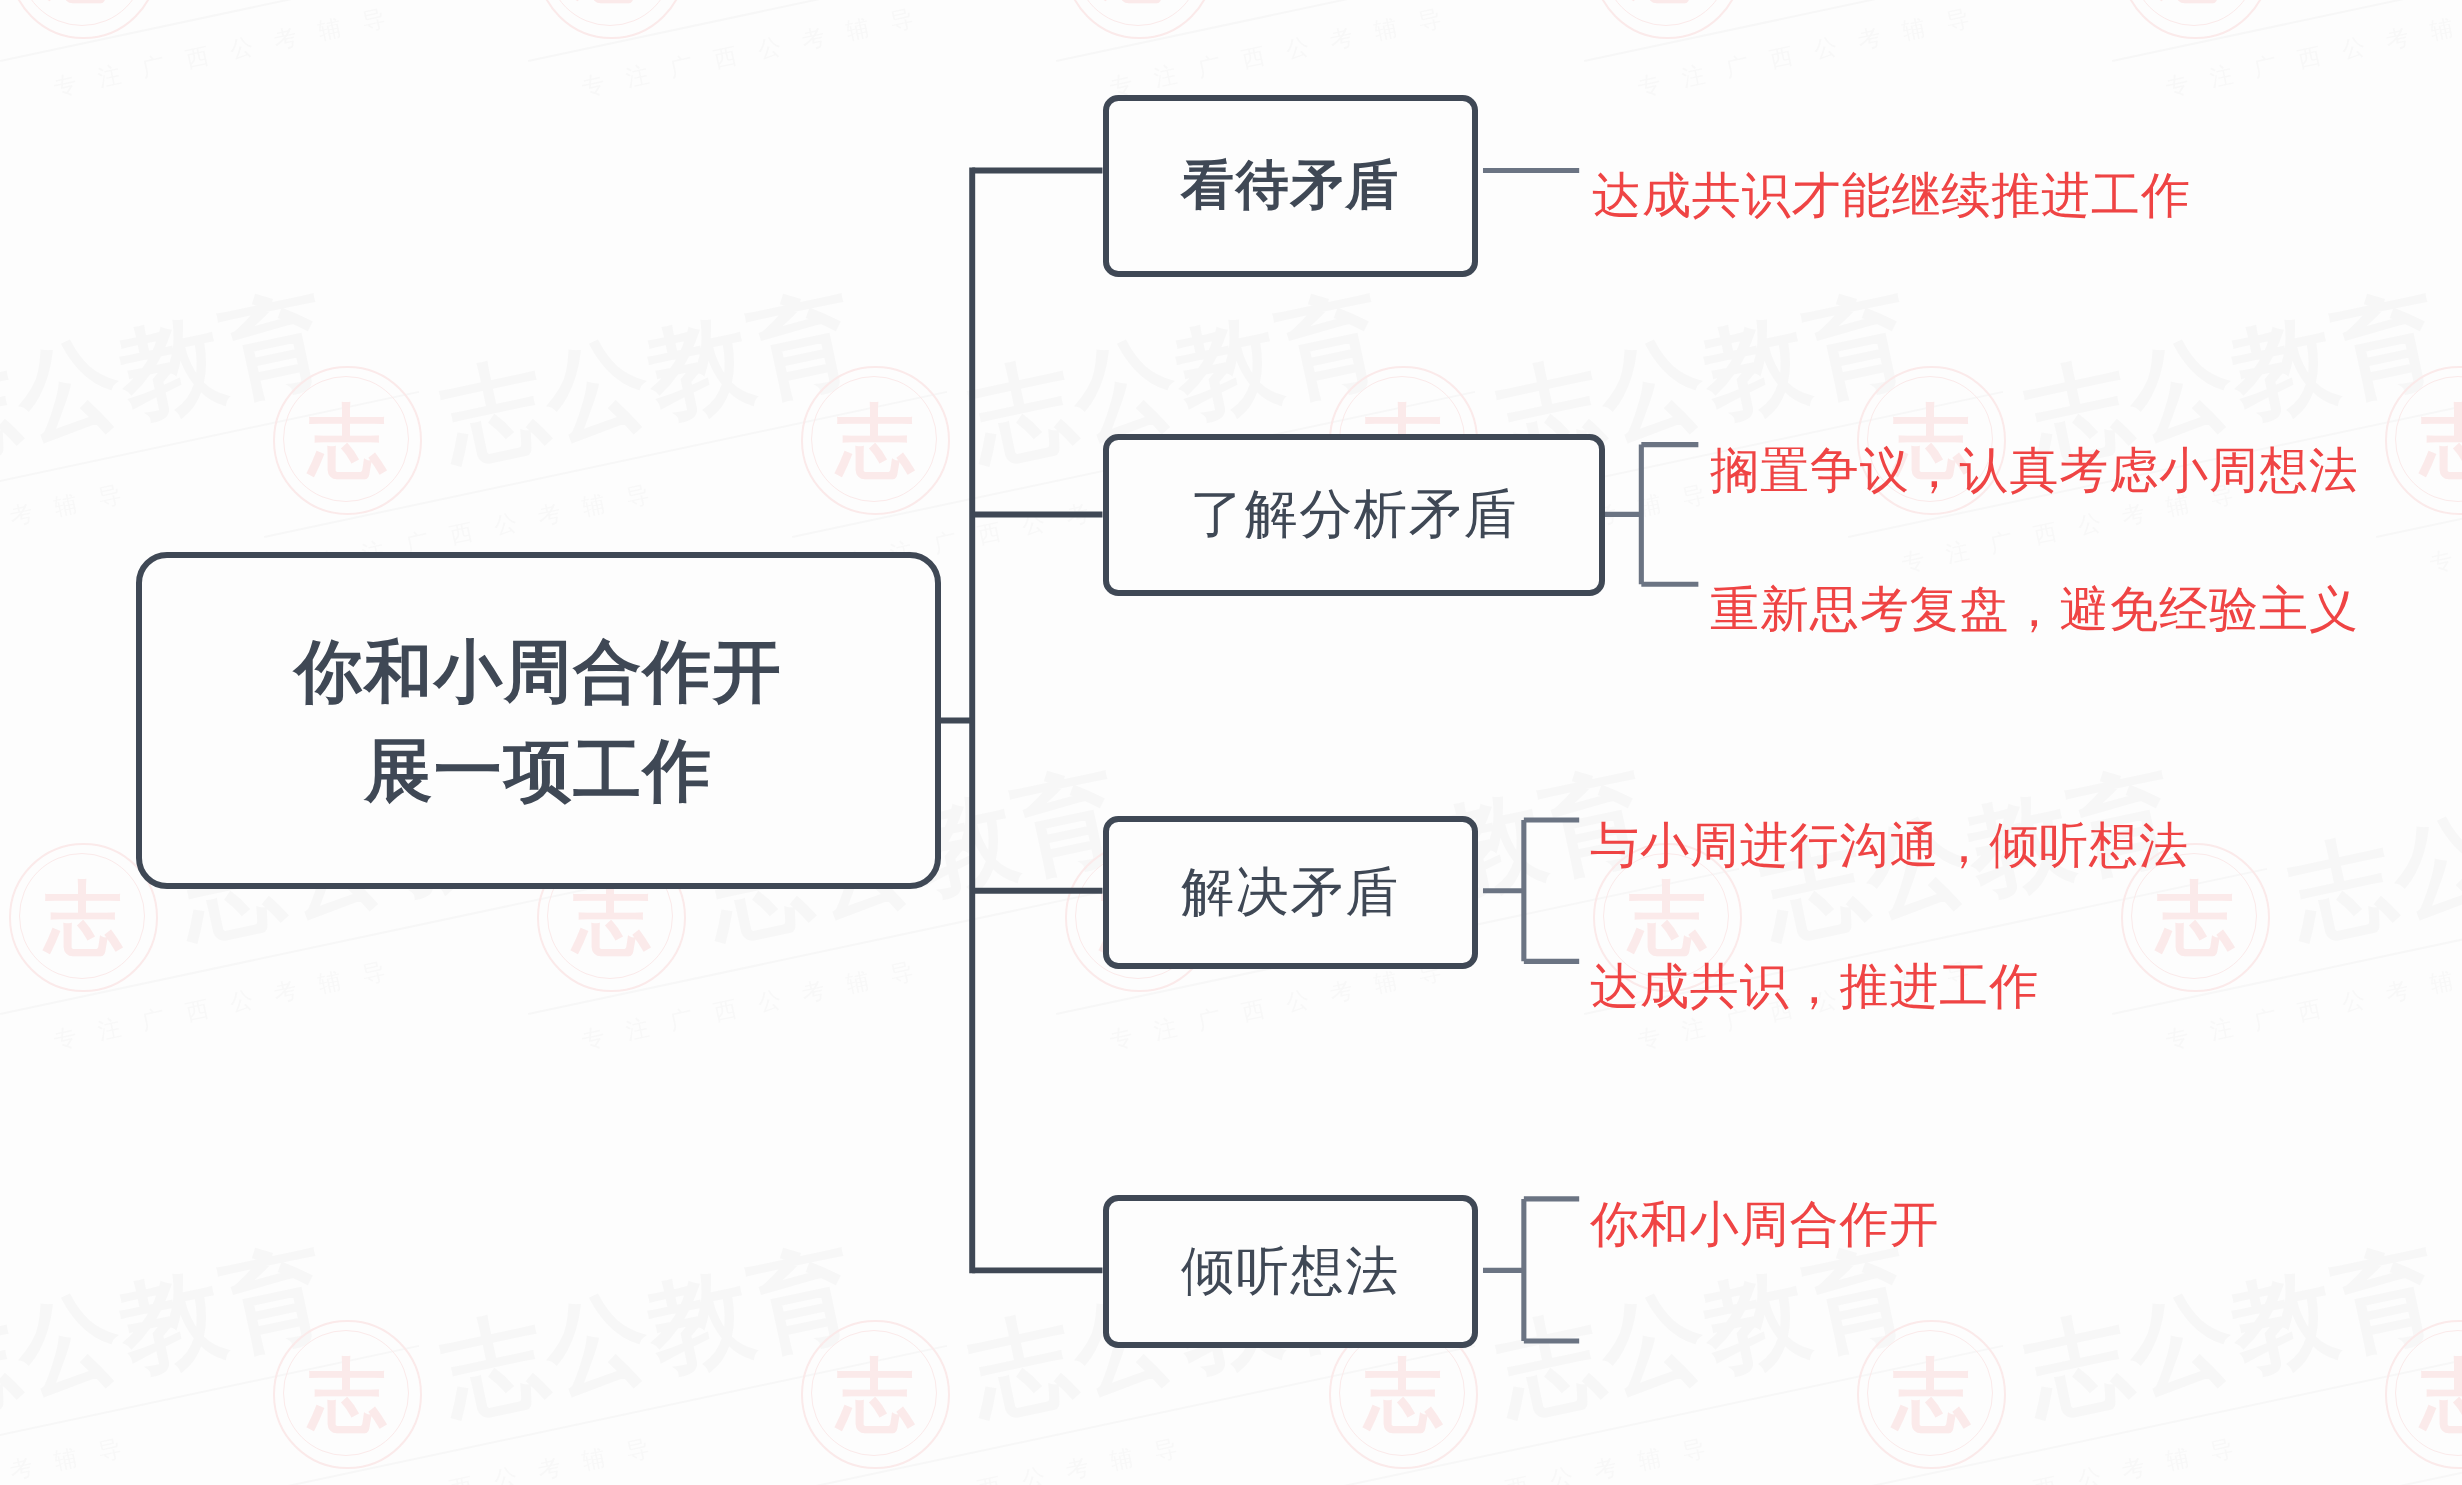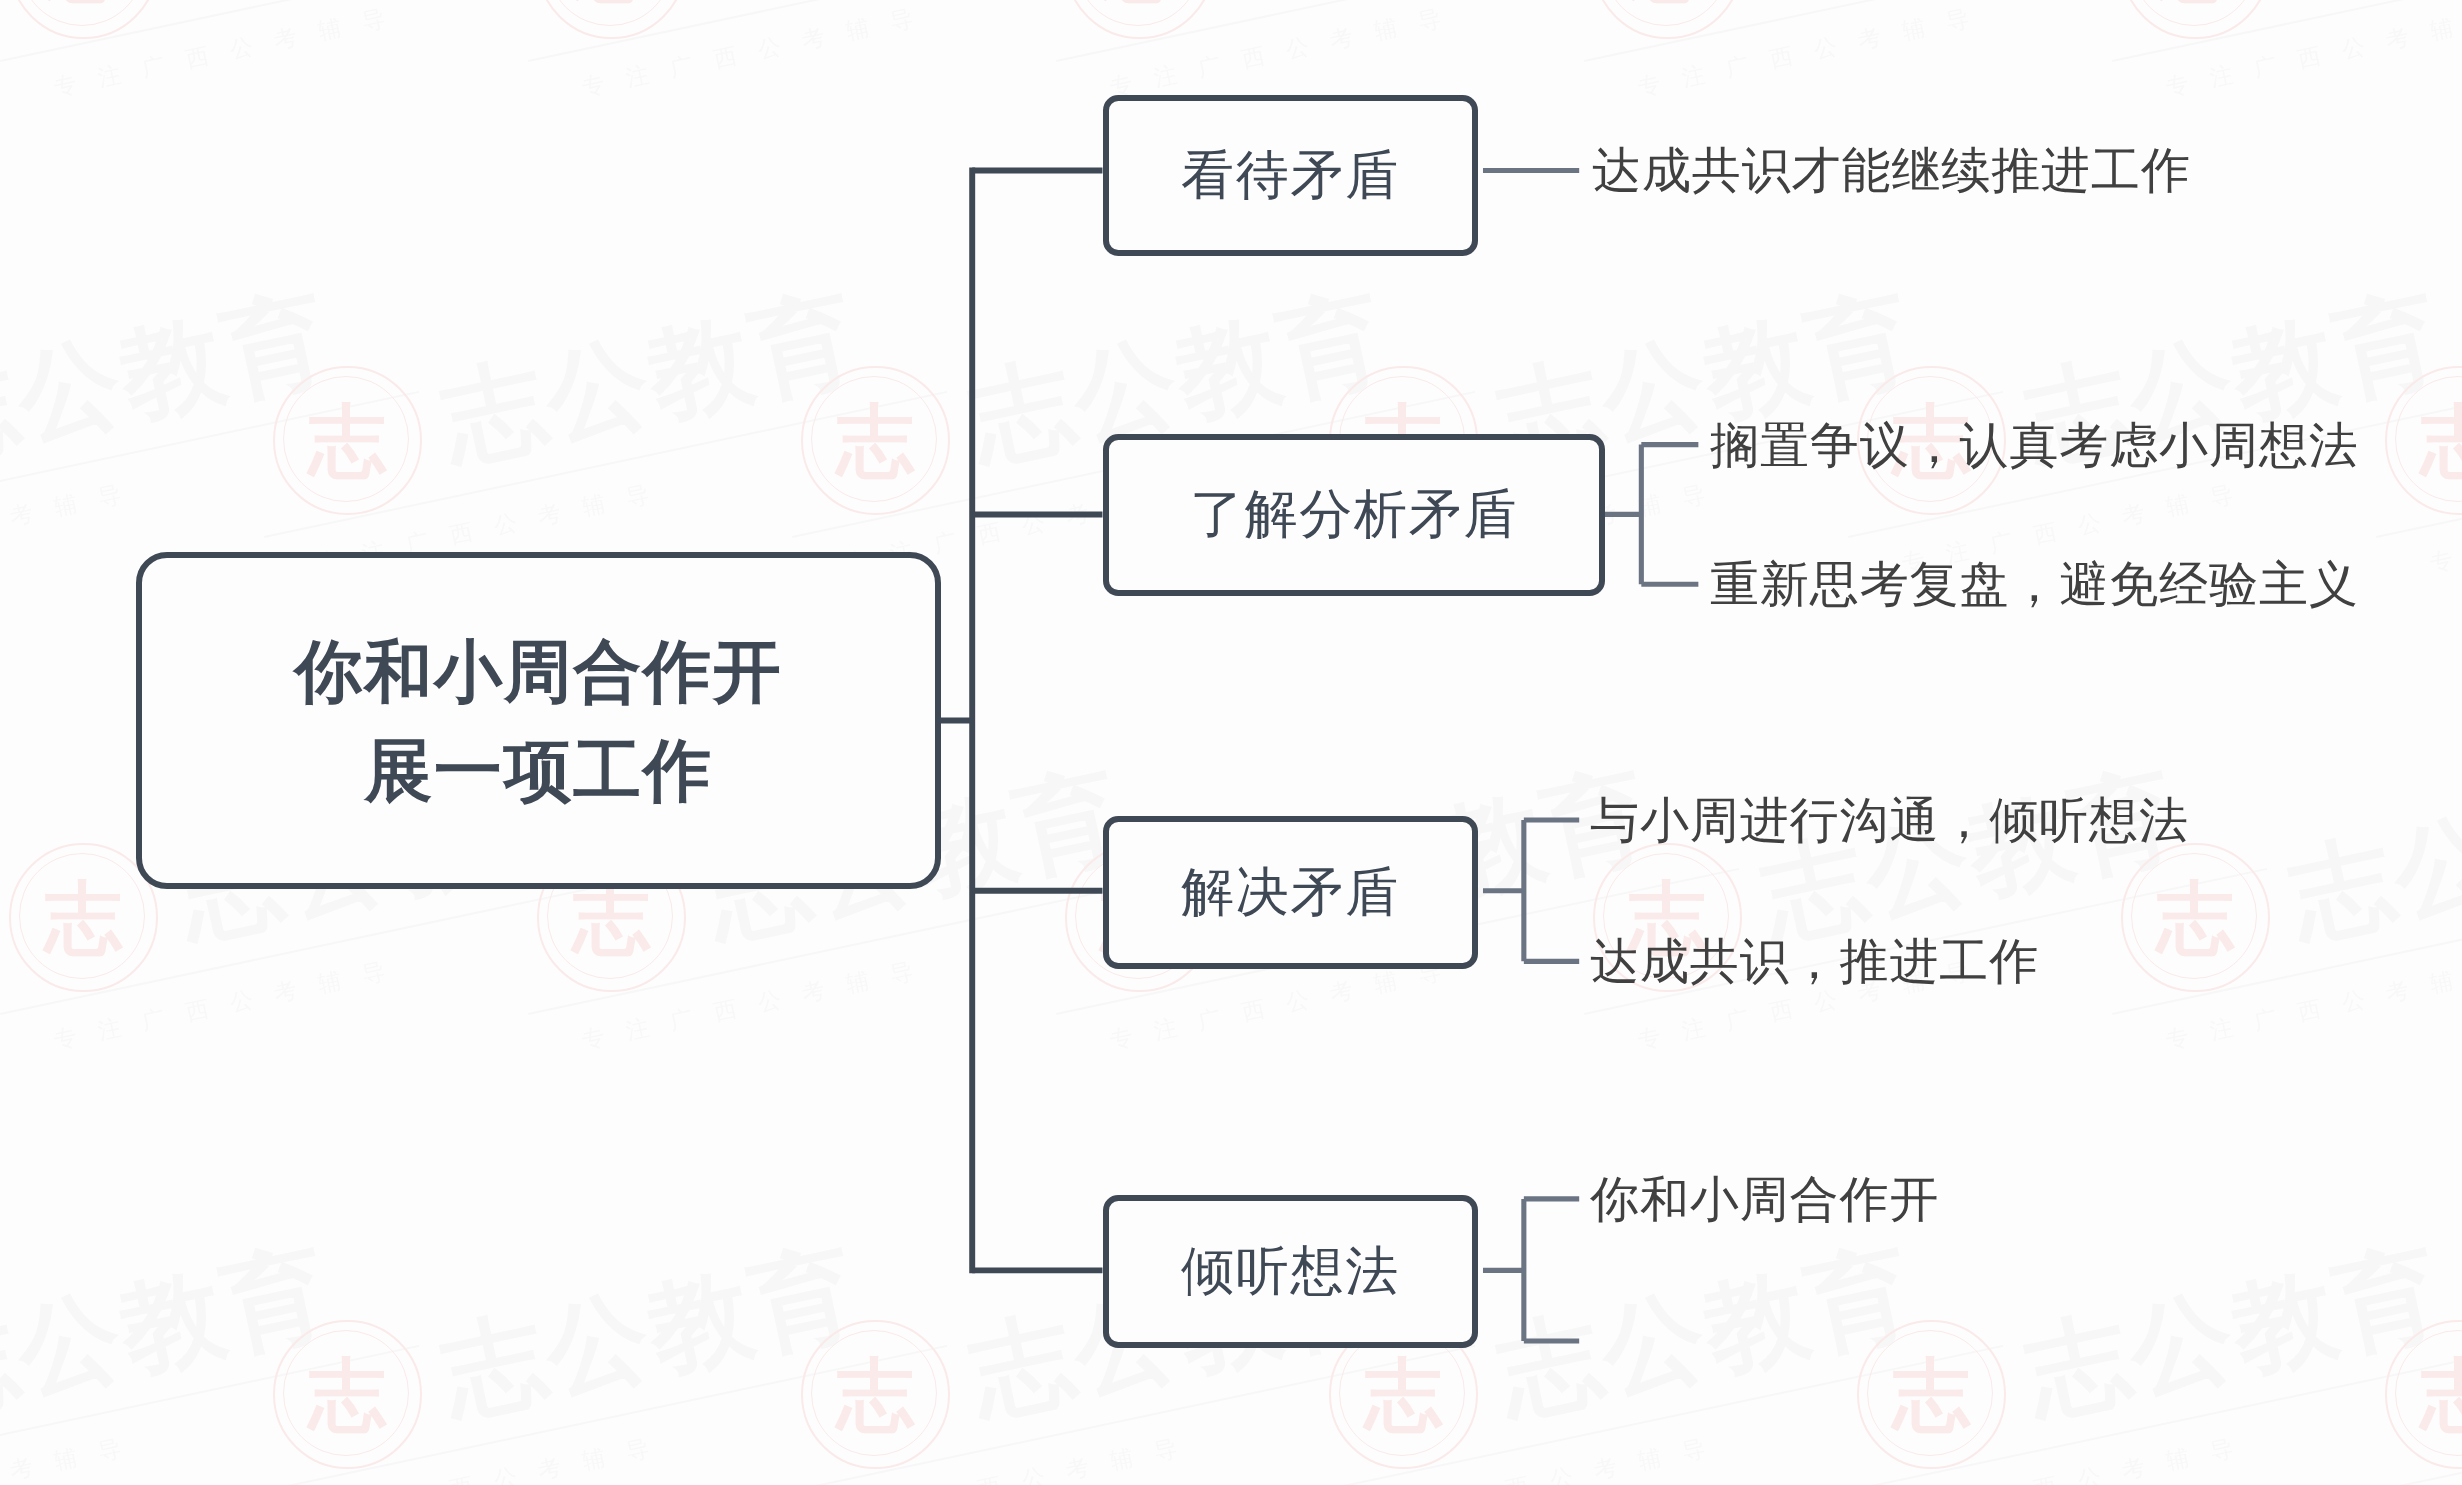"看待矛盾" div.node { font-weight: none -> bold; height: 161px -> 182px }
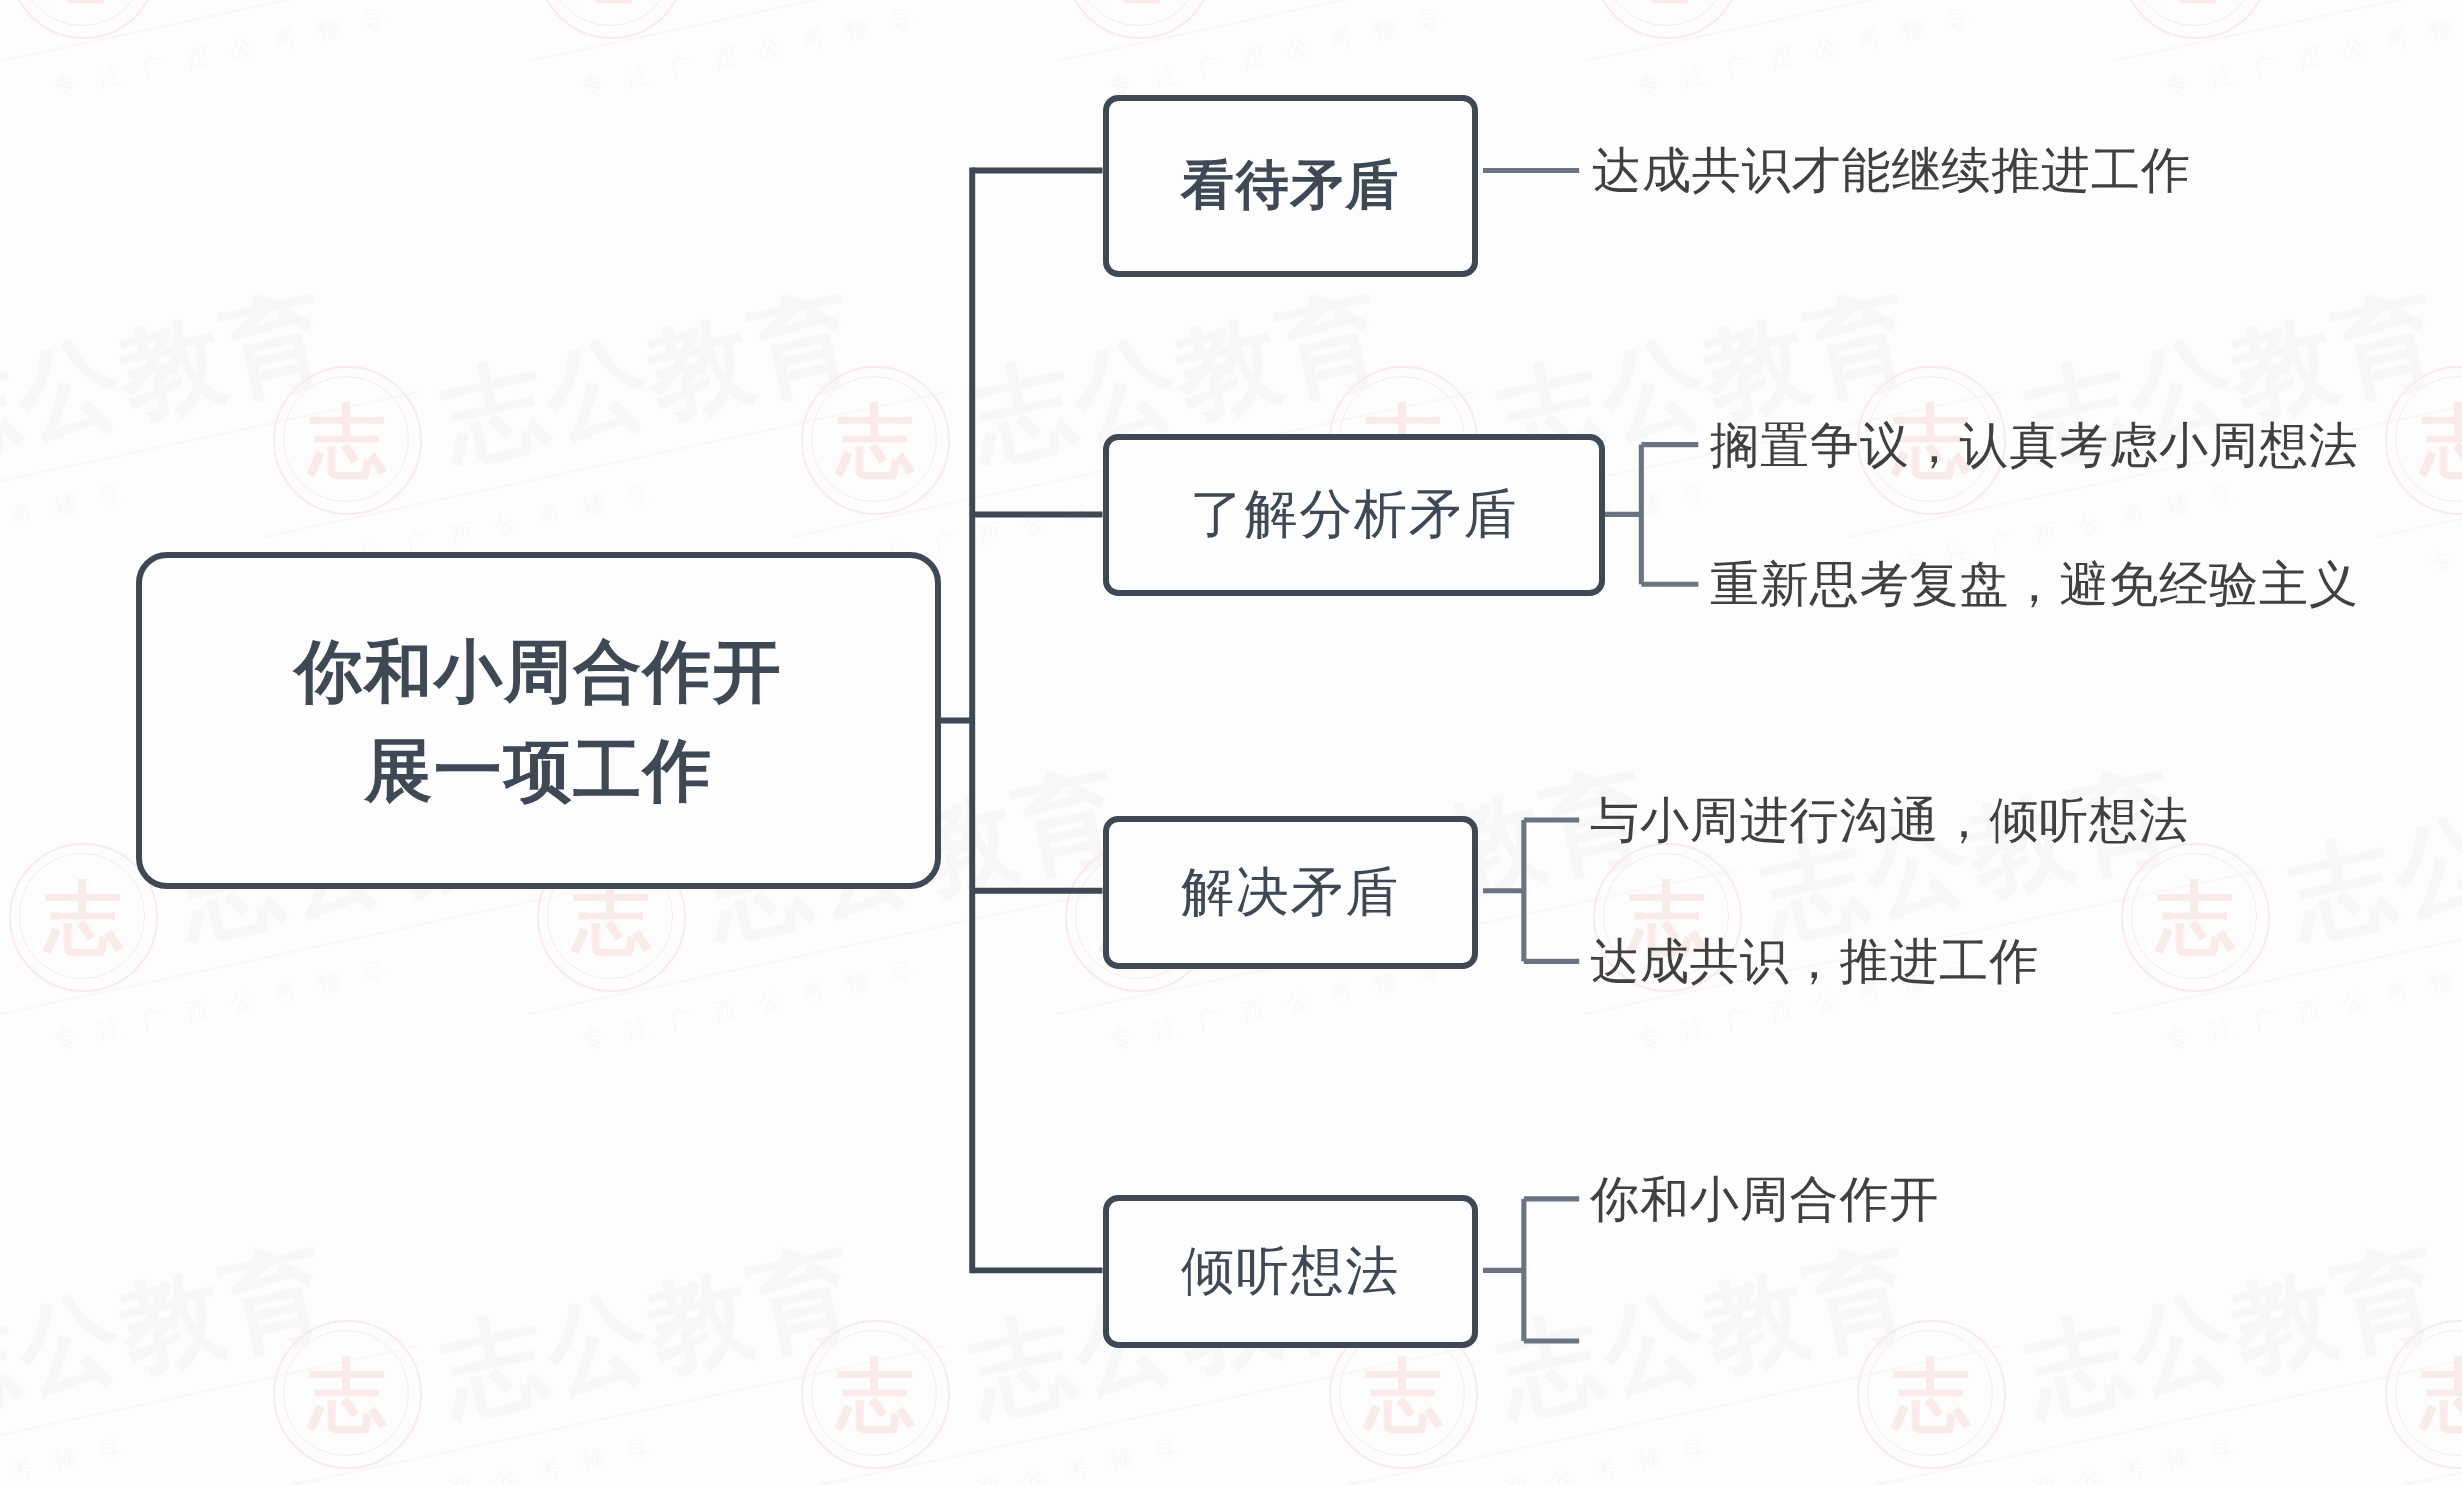"达成共识才能继续推进工作" .leaf-label { color: #404040 -> #ef4444; margin-top: none -> 25px }
